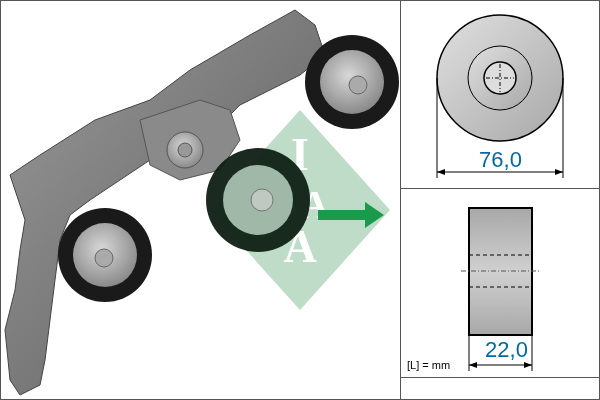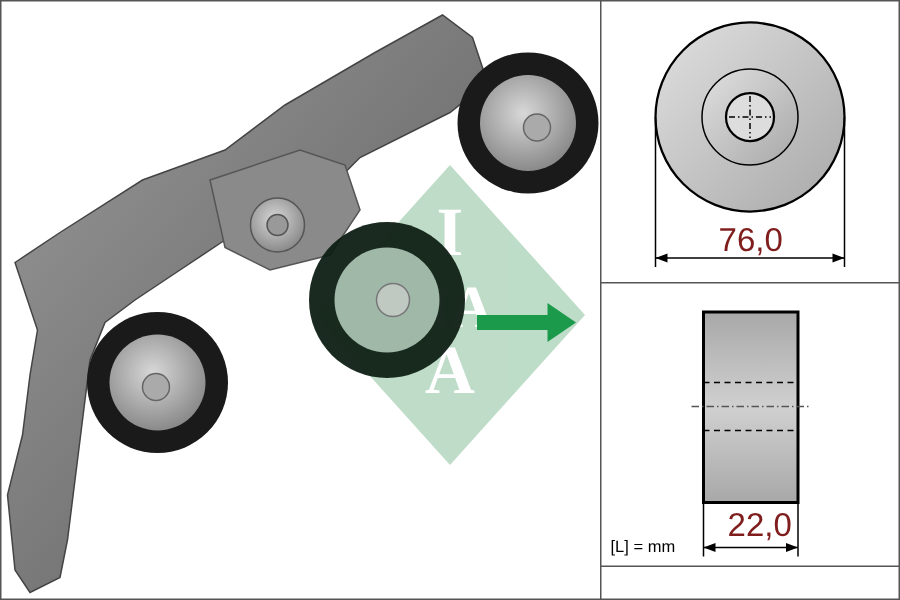"76,0" .dim { color: #7f1d1d -> #0369a1 }
